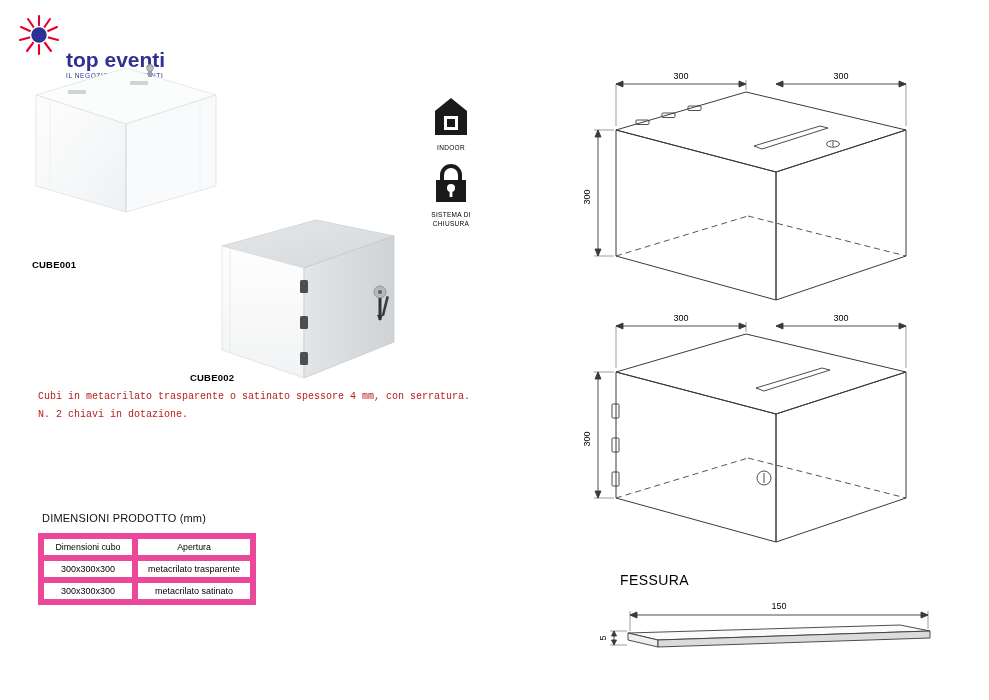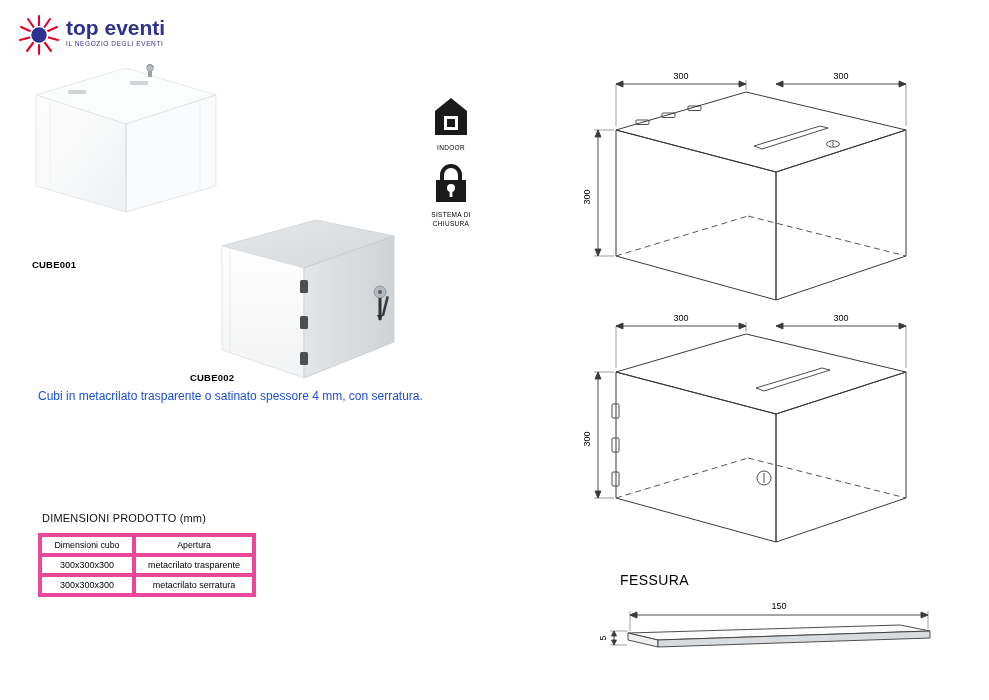"top eventi" #logo .brand-top { margin-top: none -> 32px }
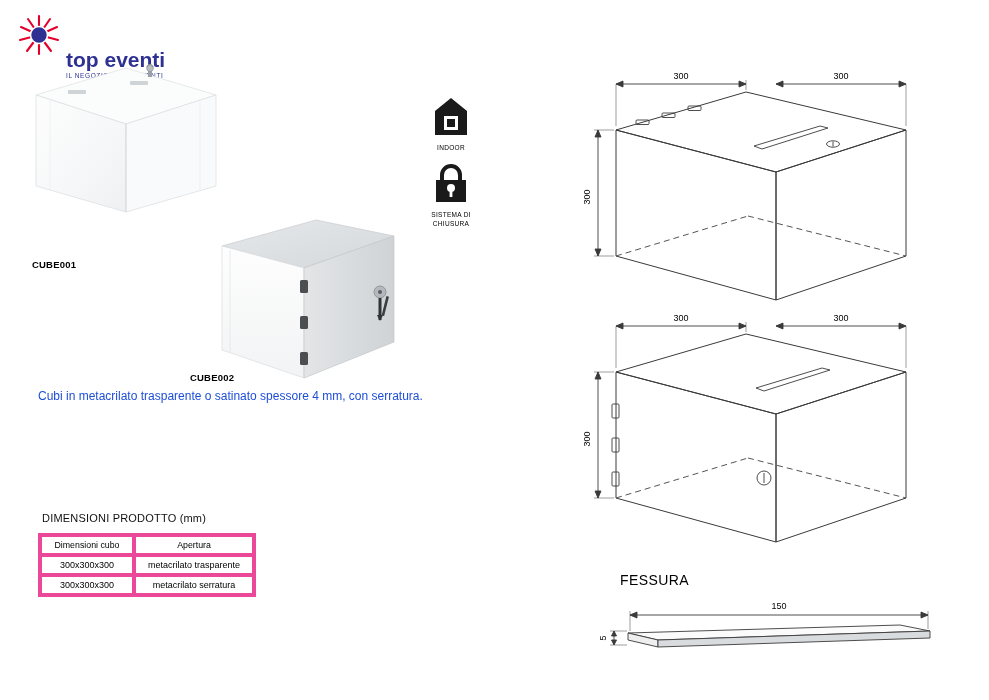"Cubi in metacrilato trasparente o" #description { color: #1d4ed8 -> #b91c1c; font-family: none -> Liberation Mono, monospace; font-size: 12px -> 10px }
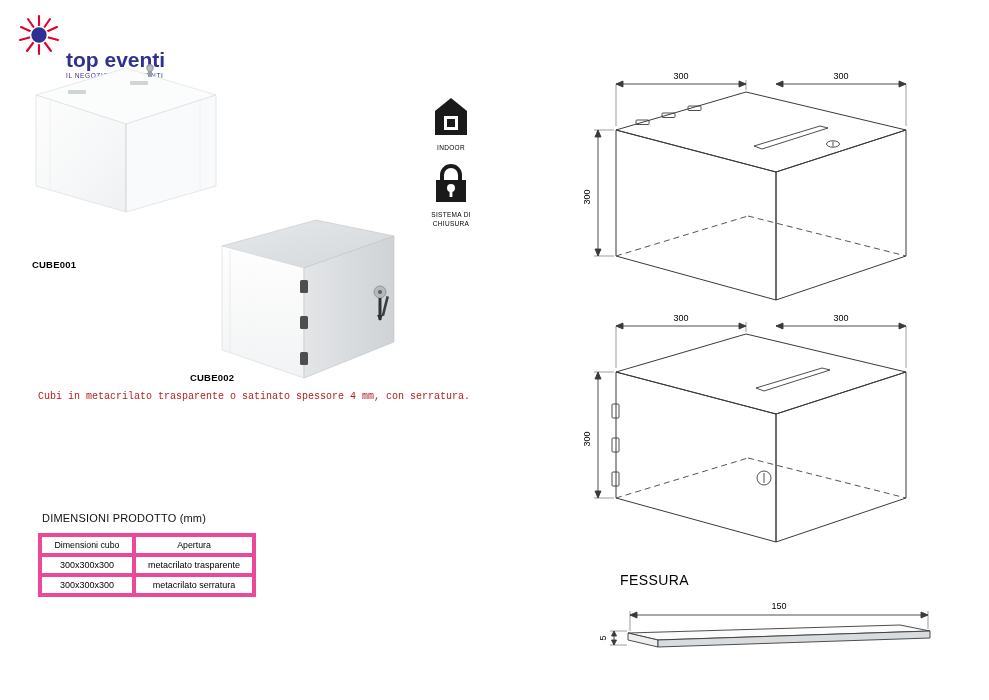"N. 2 chiavi in dotazione." div { html: none -> <div>N. 2 chiavi in dotazione.</div> }
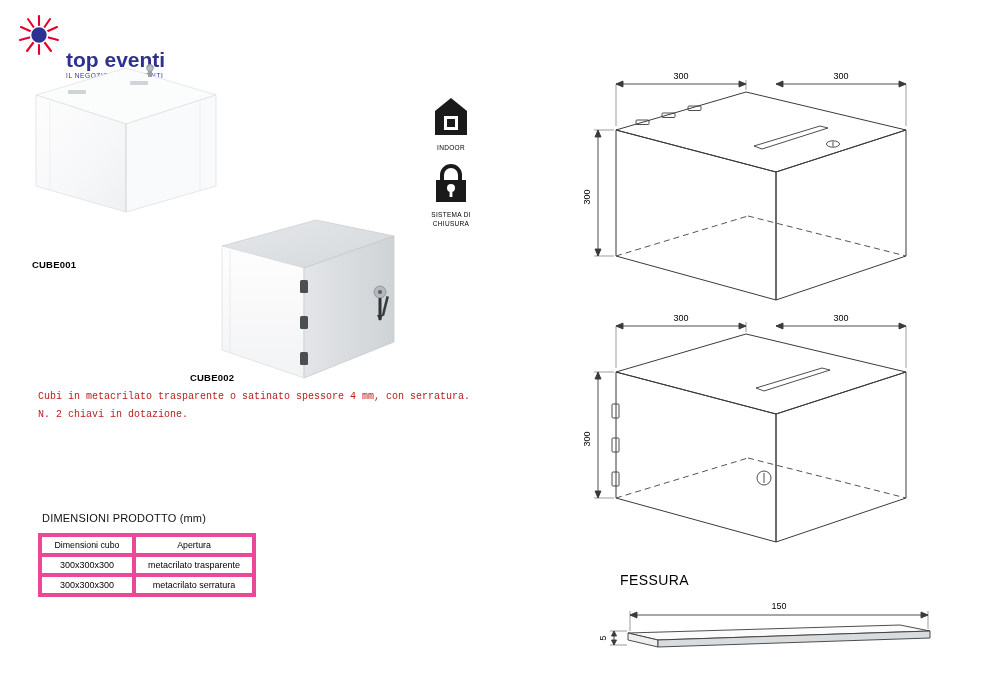"Dimensioni cubo" #dims-table th, #dims-table td { border: 4px solid #ec4899 -> 6px solid #ec4899 }
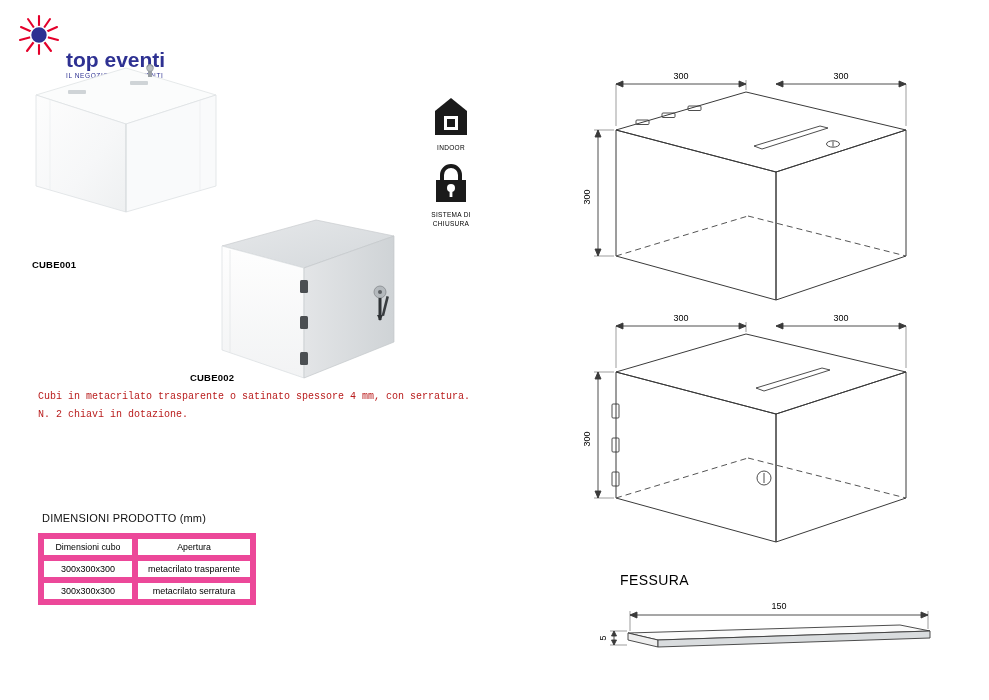"metacrilato serratura" td { text: serratura -> satinato }
